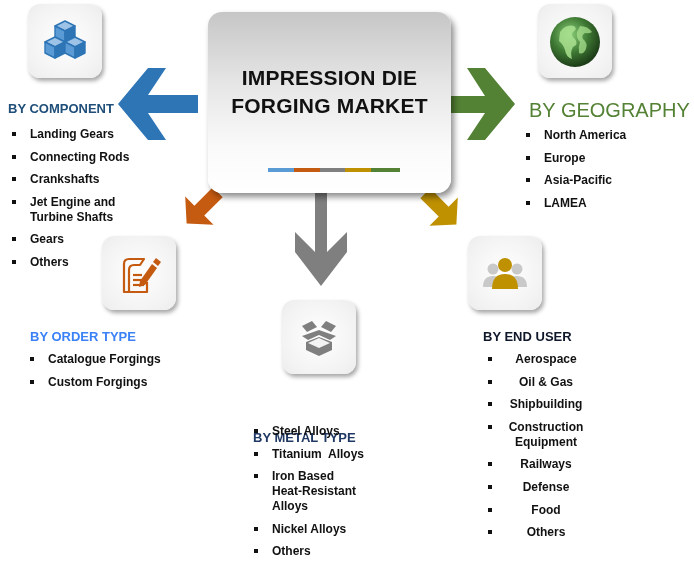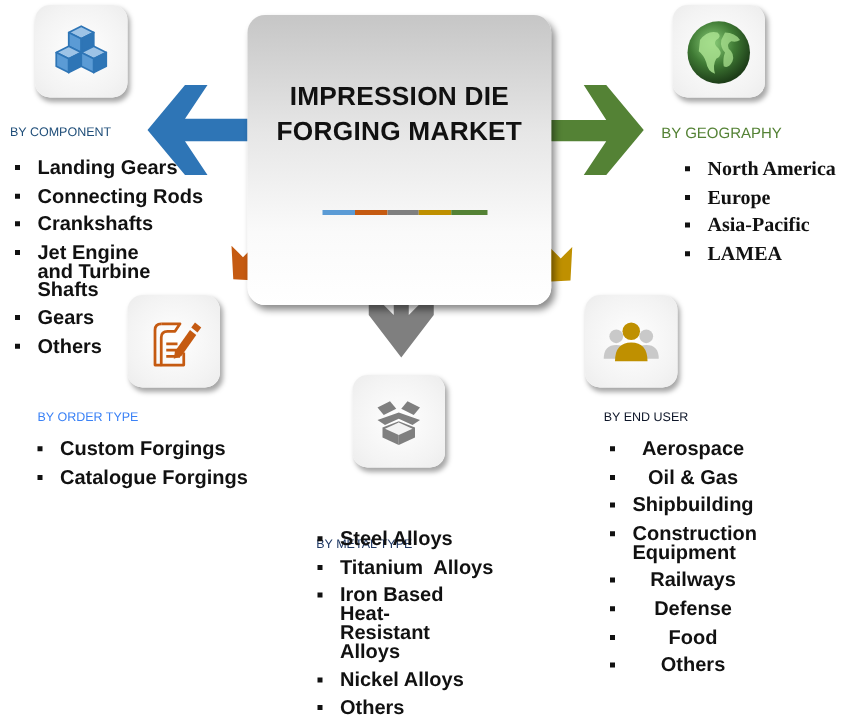"IMPRESSION DIE" .center-box { height: 232px -> 181px; left: 198px -> 208px }
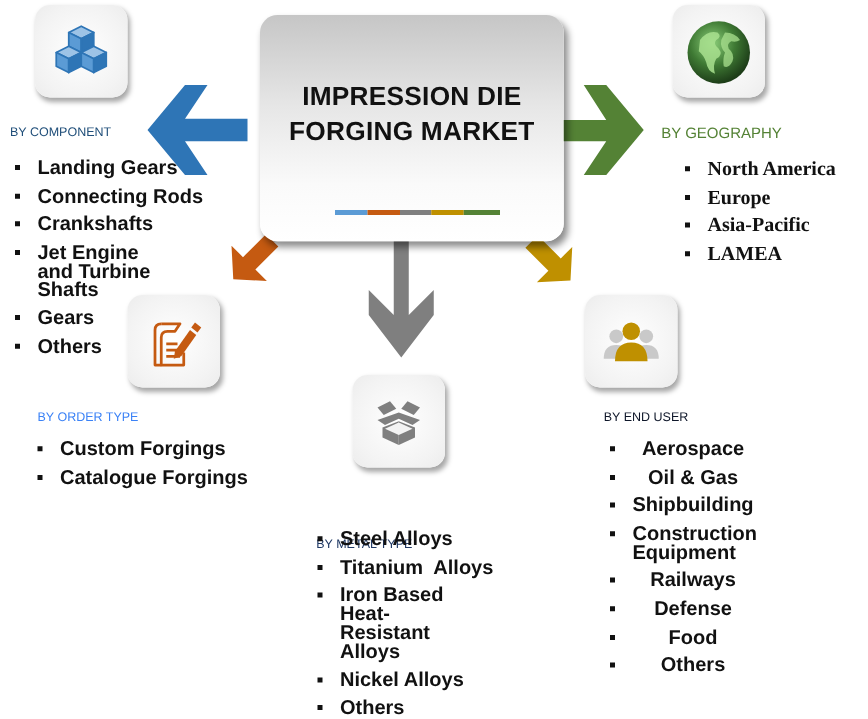"BY COMPONENT" .heading { font-size: 10px -> 13px; font-weight: normal -> bold }
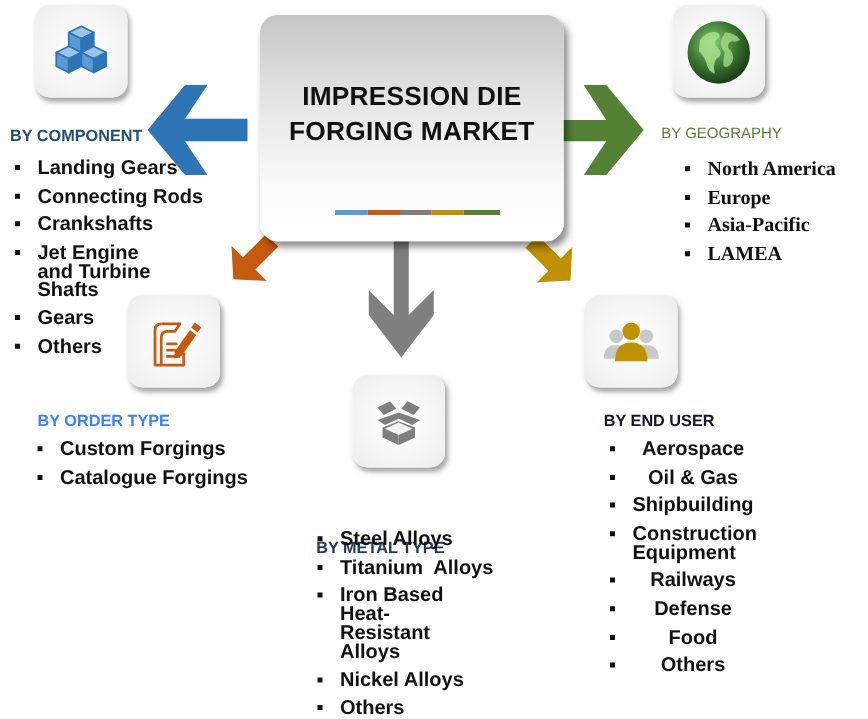"BY GEOGRAPHY" .heading.light { font-size: 12px -> 20px }
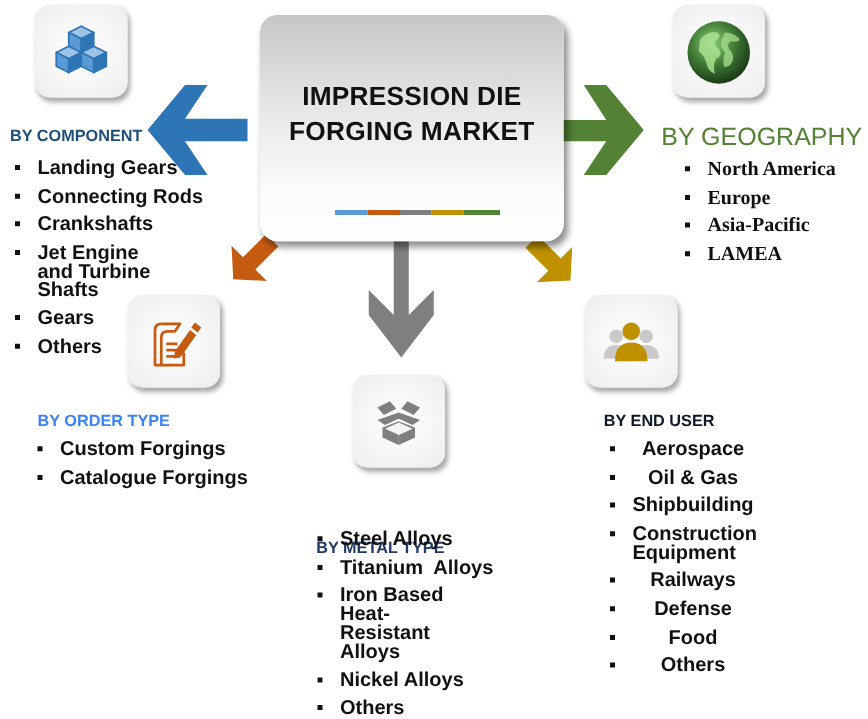"Landing Gears" ul.blist { font-size: 16px -> 12px }
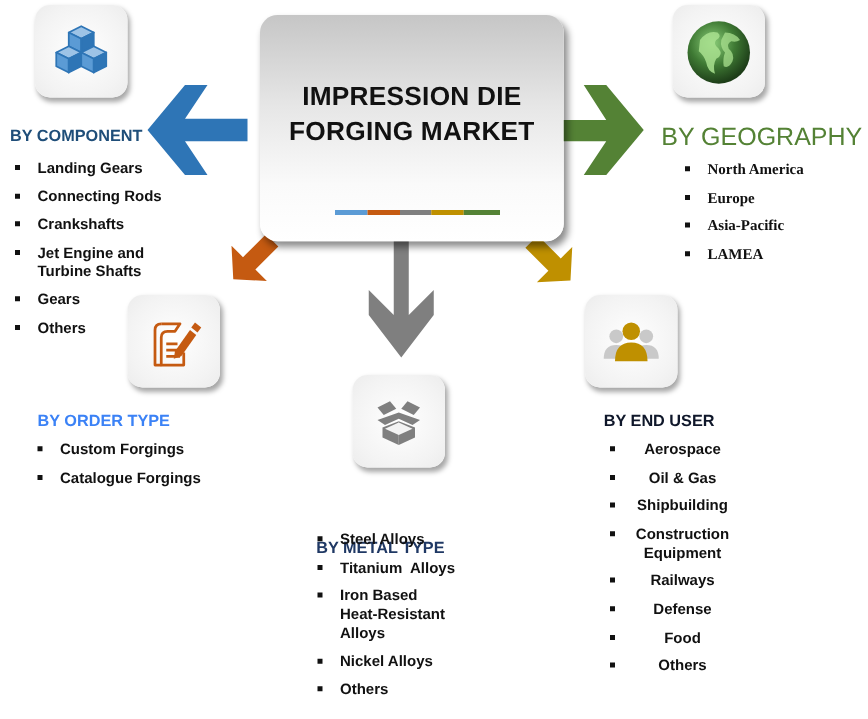"North America" ul.blist { font-family: Liberation Serif, serif -> none; left: 548px -> 526px }
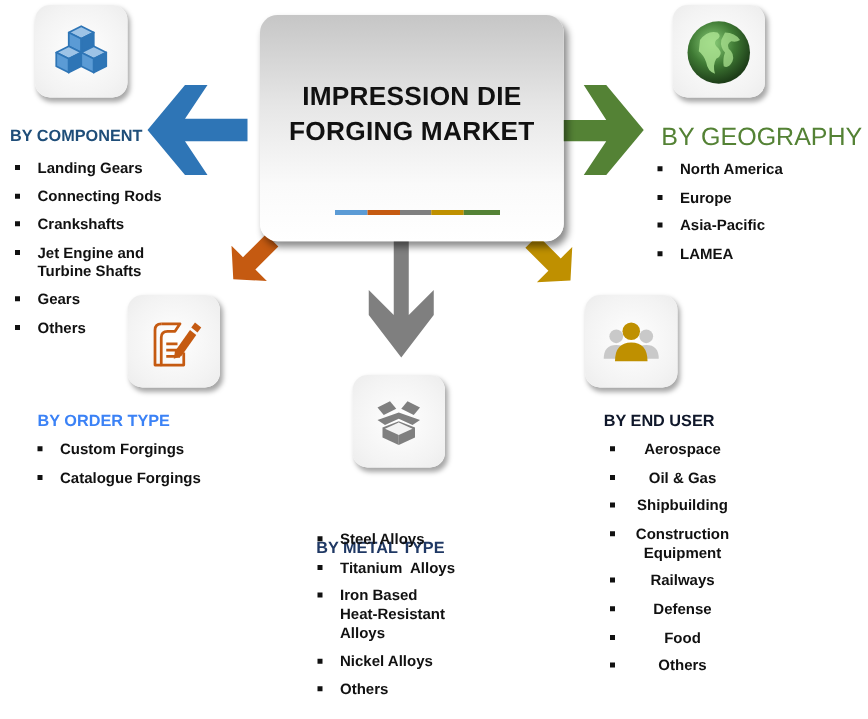"Custom Forgings" li { order: before "Catalogue Forgings" -> after "Catalogue Forgings" }
